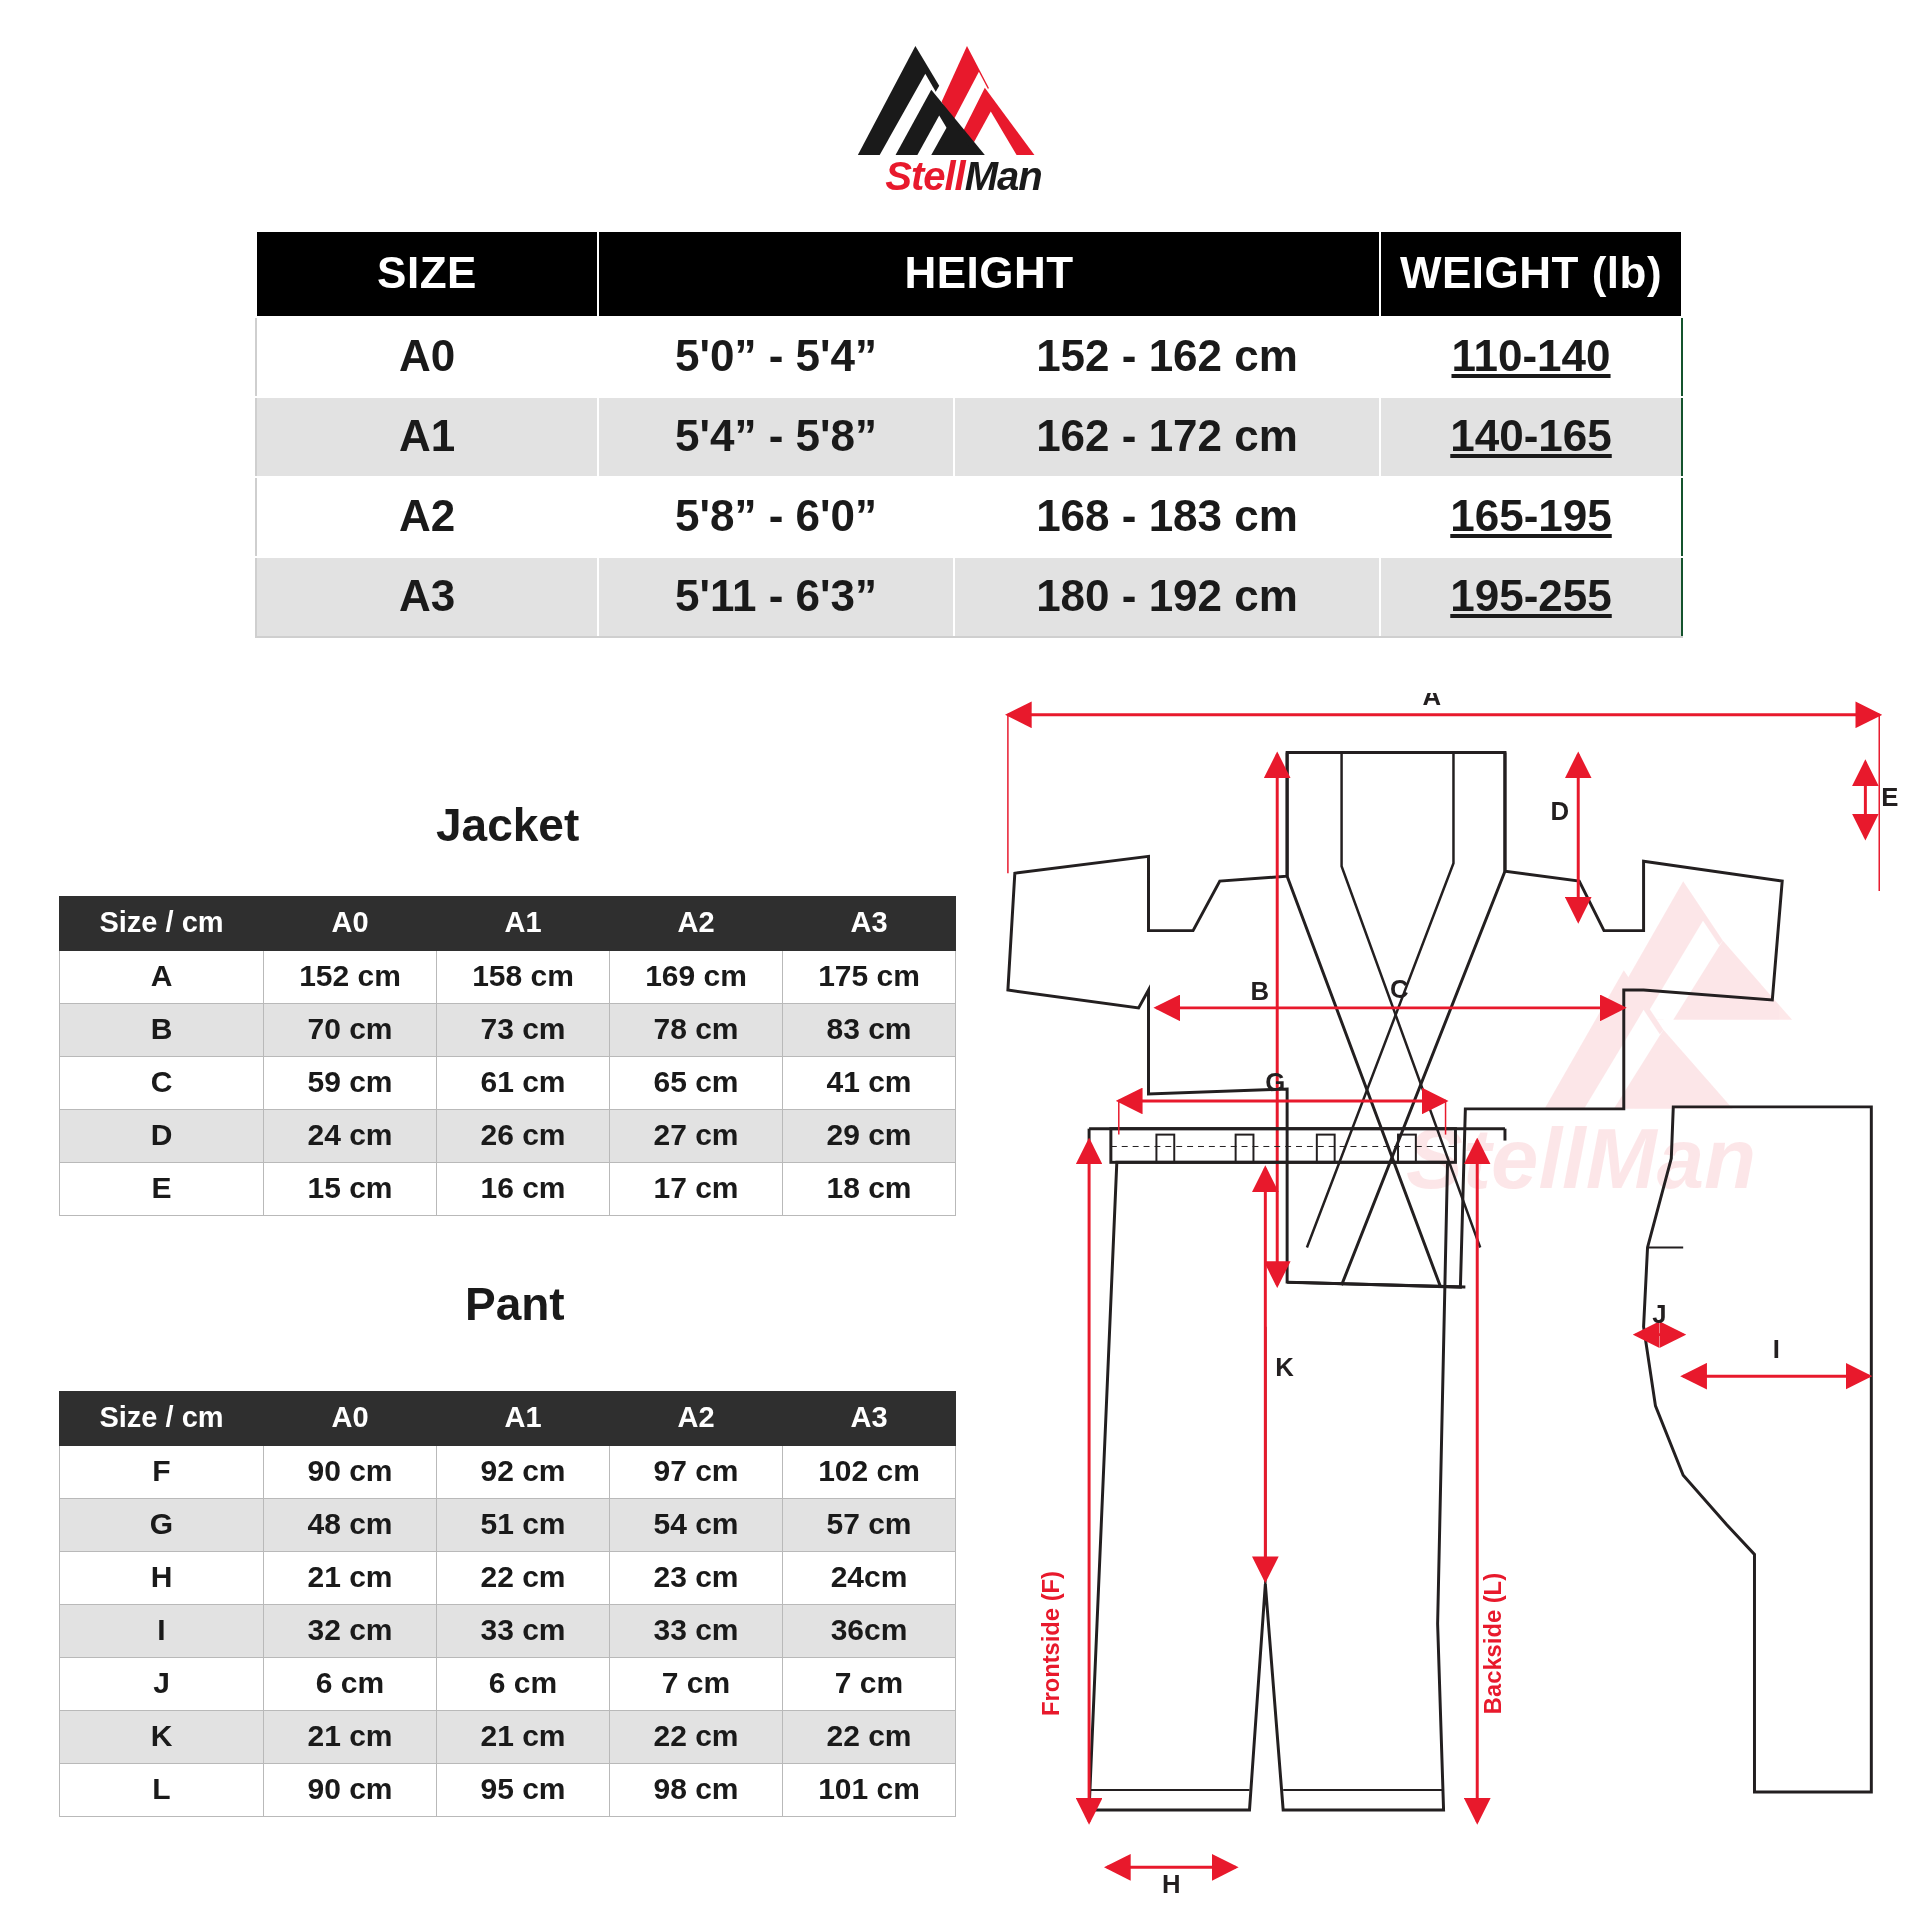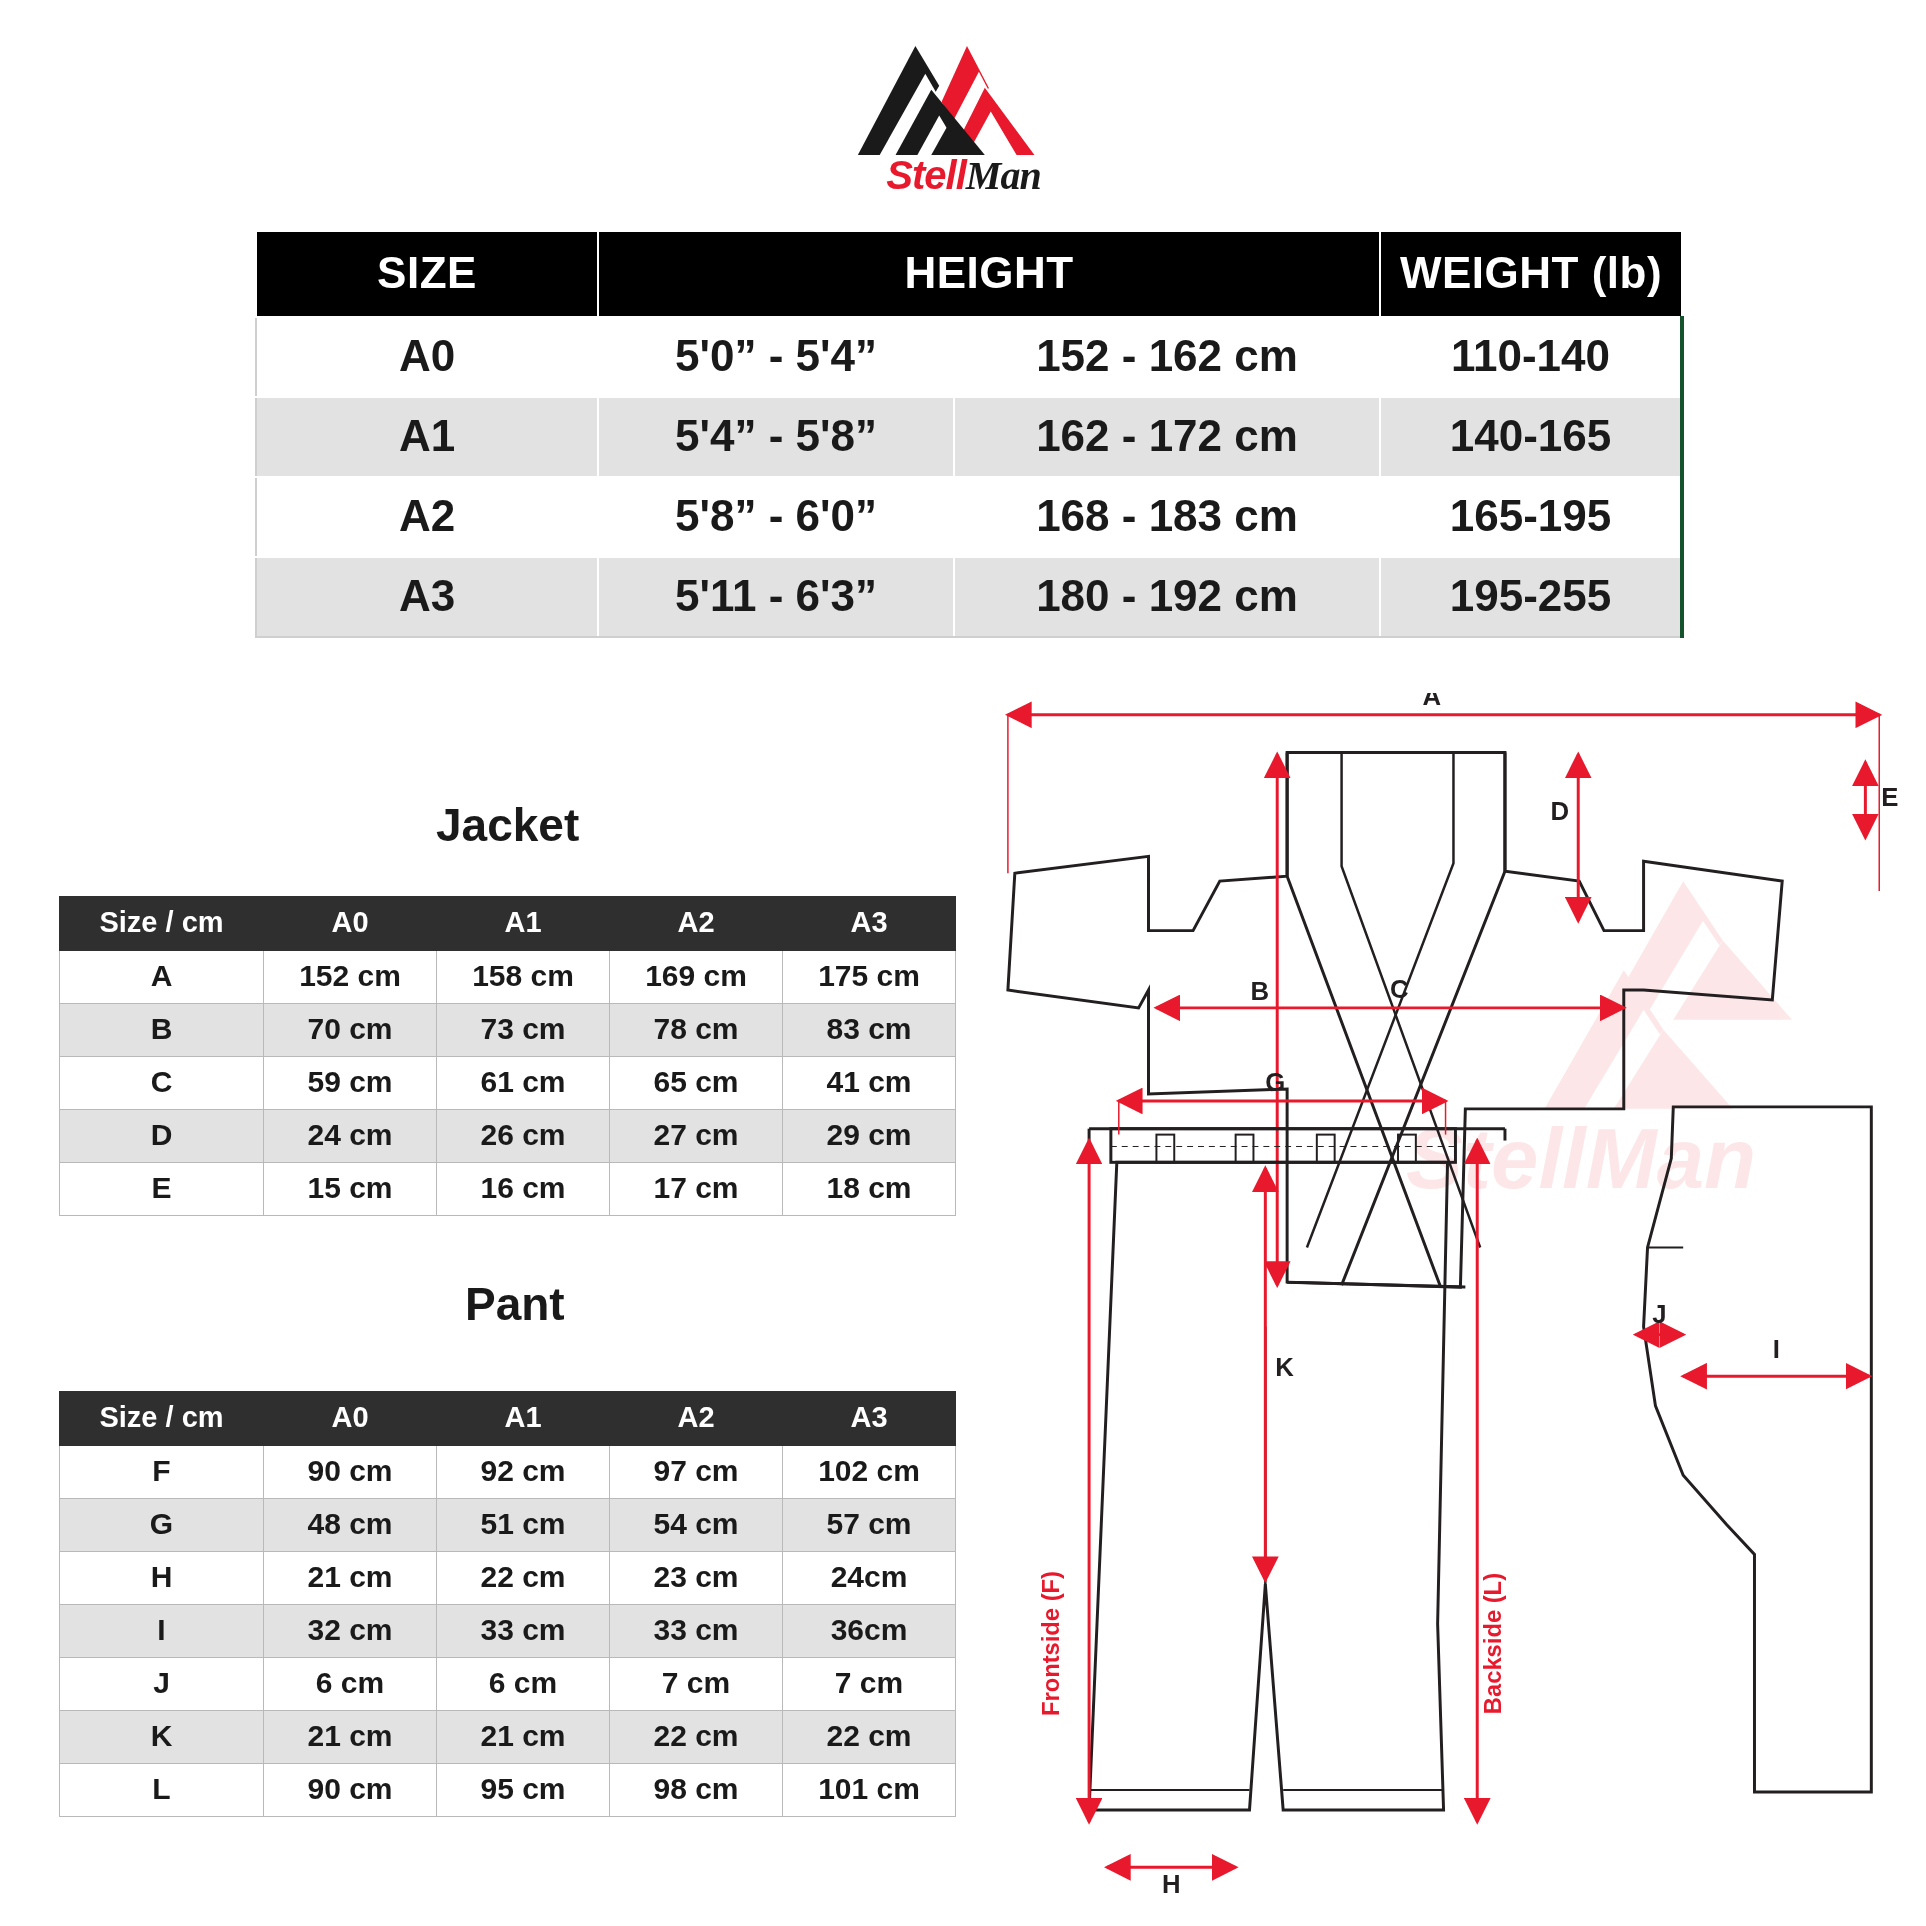"Man" .logo-text .blk { font-family: Liberation Serif, serif -> none }
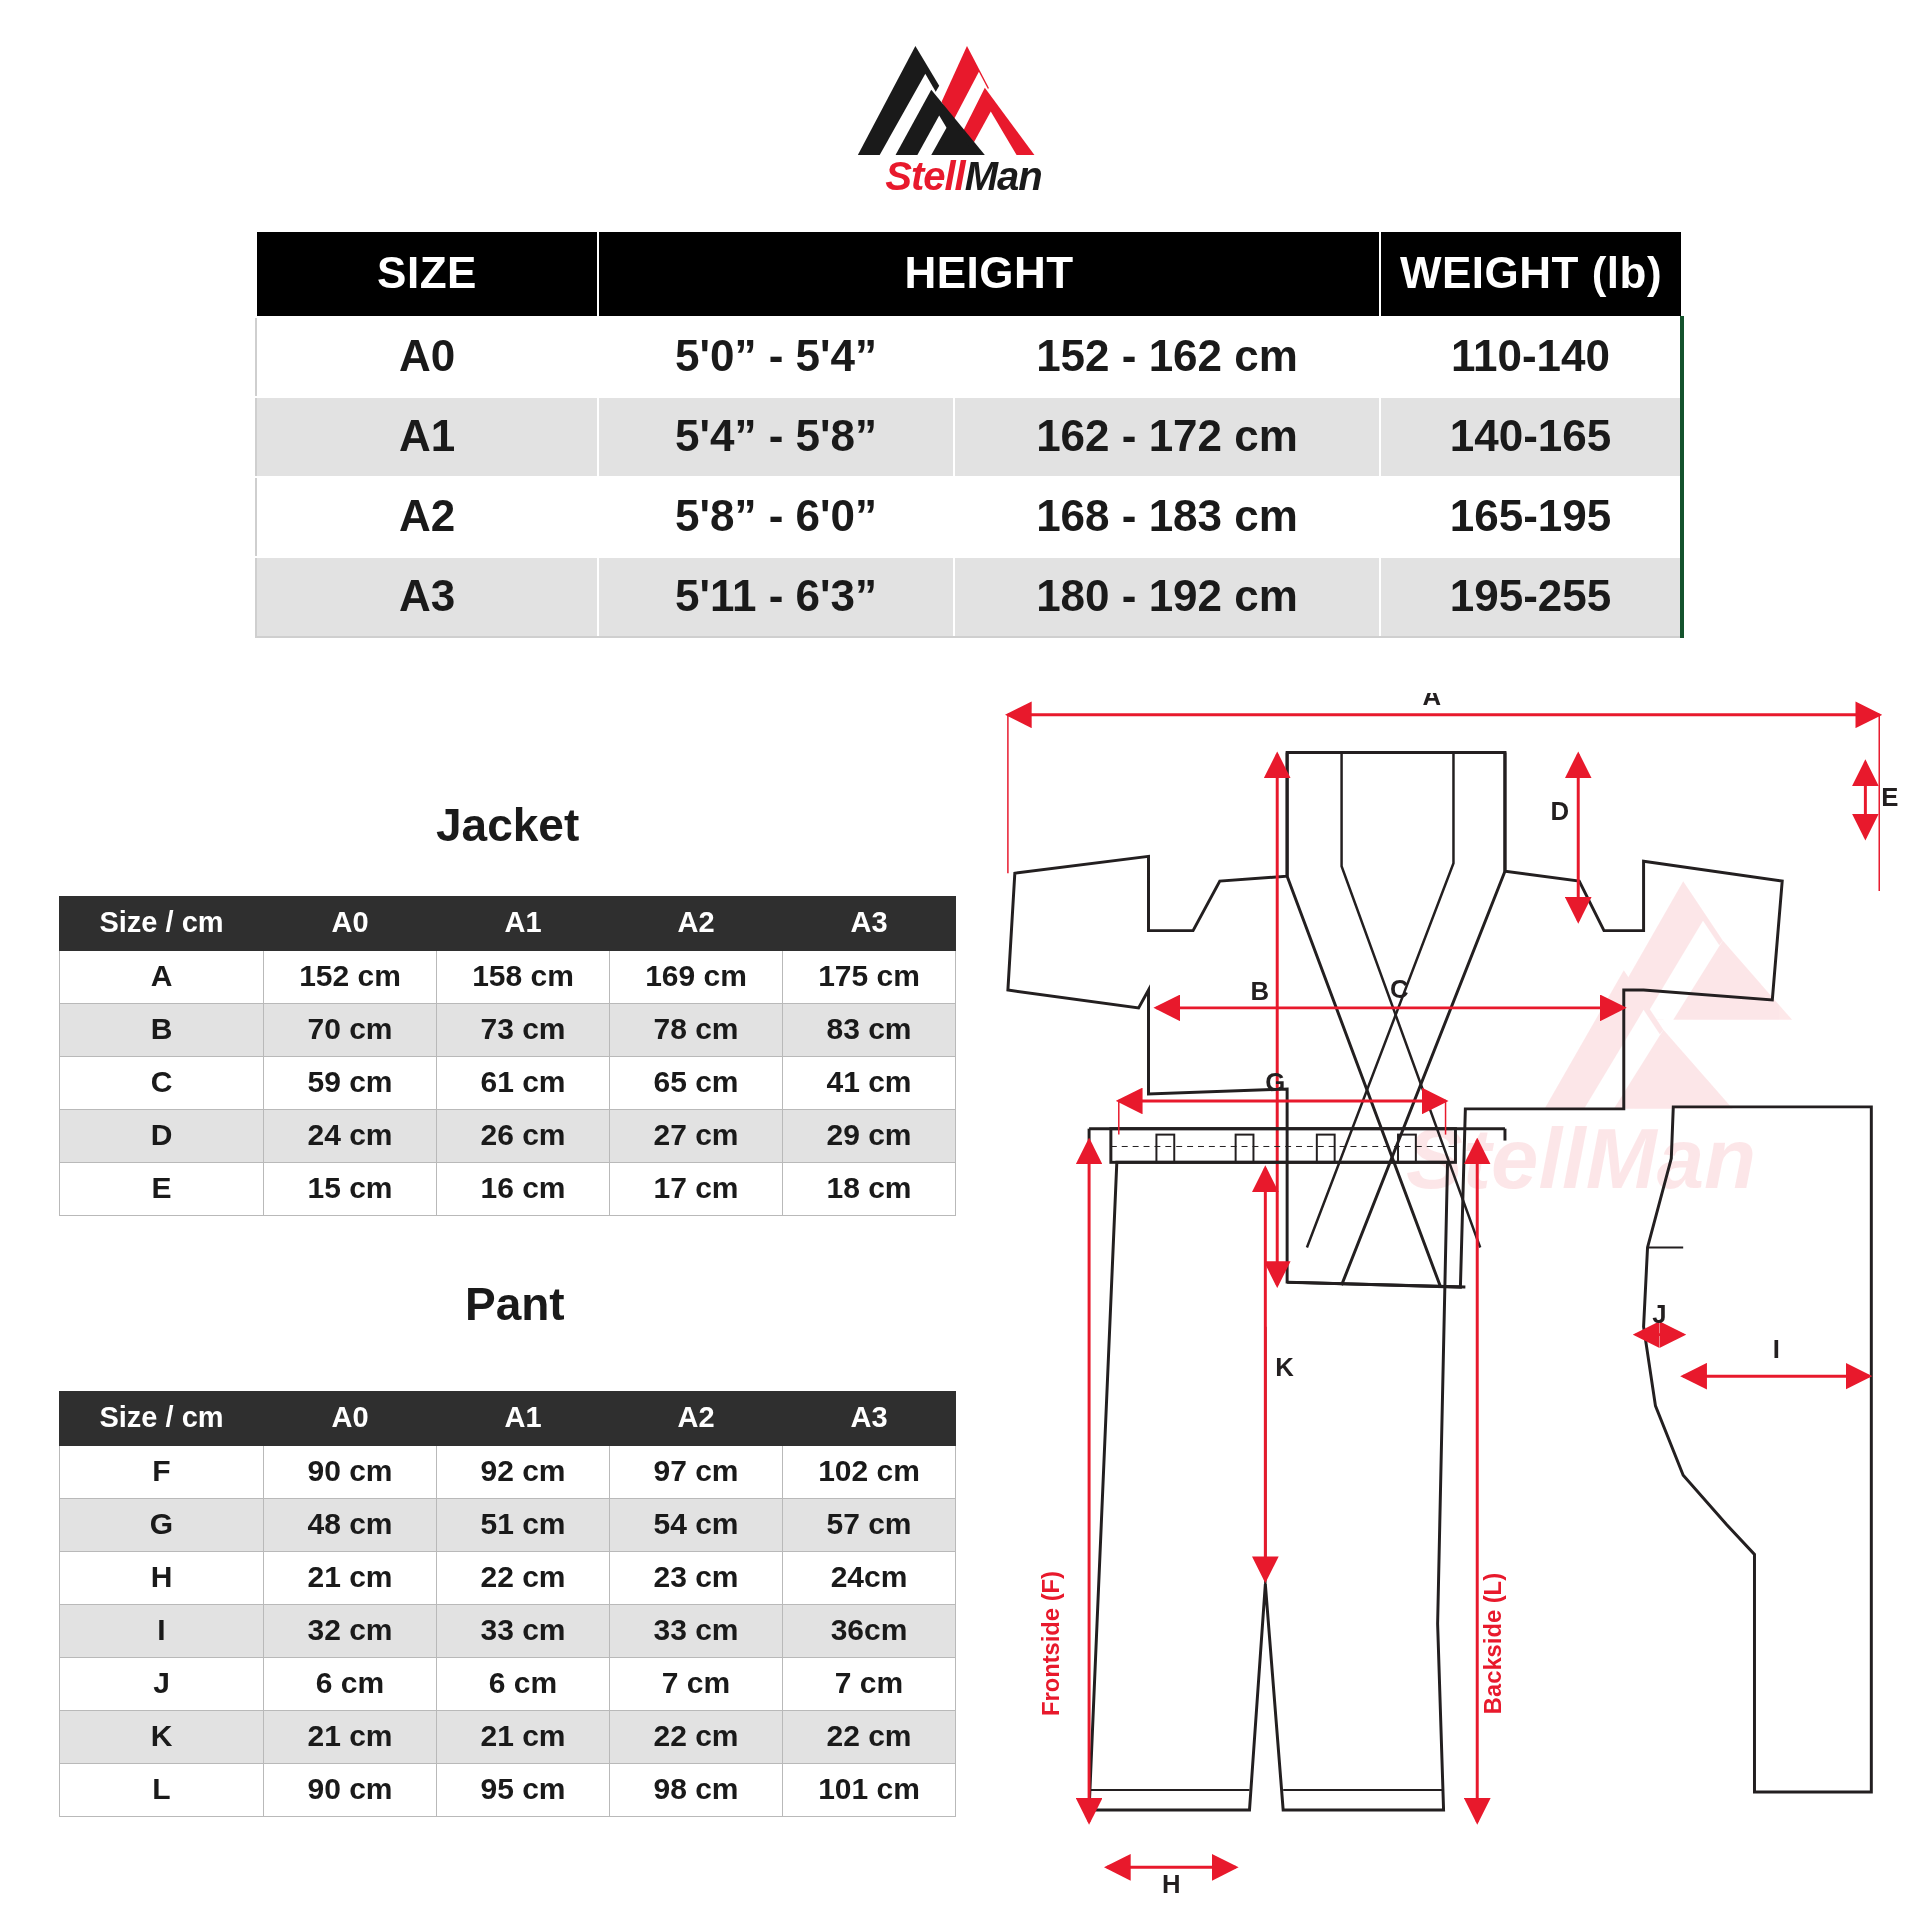"110-140" .size-table tbody tr td:last-child { border-right: 4px solid #14532d -> 2px solid #14532d; text-decoration: none -> underline }
